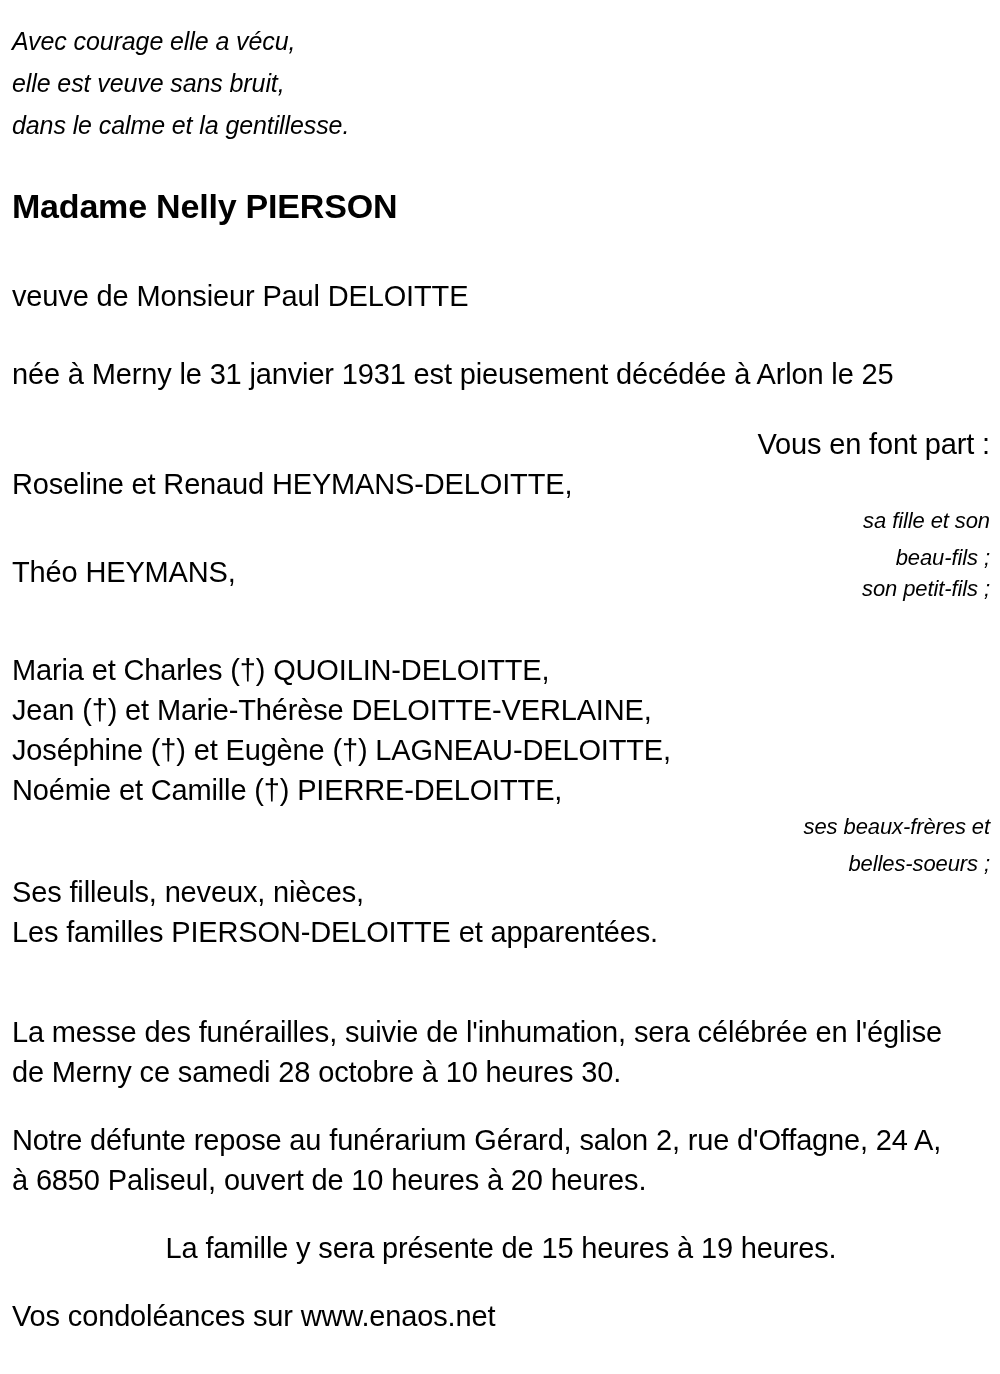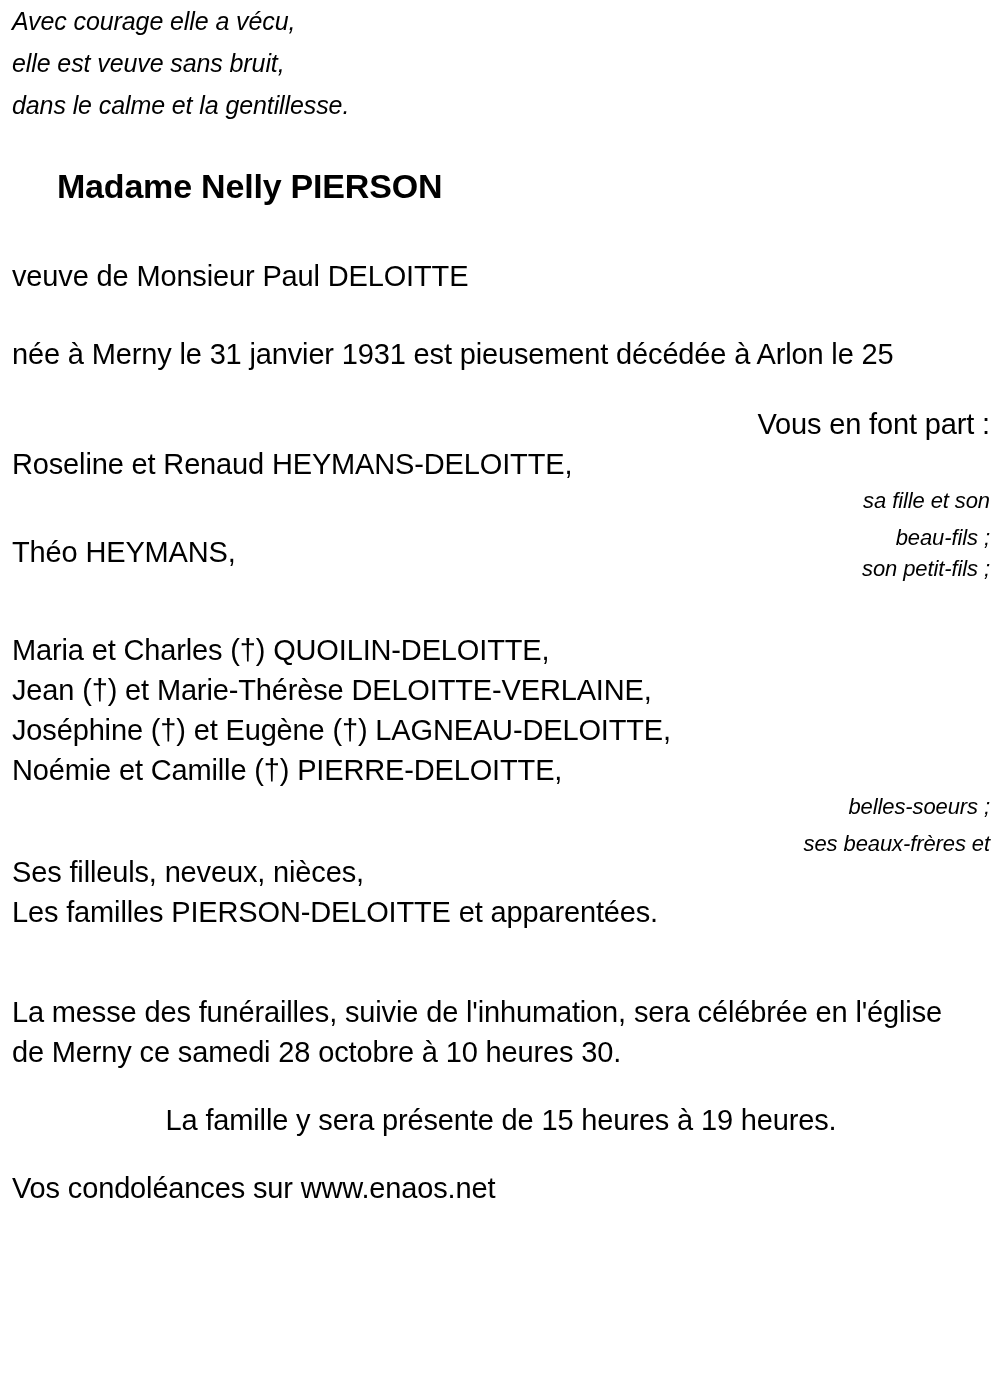"Avec courage elle a vécu," .epigraph { padding-top: 0 -> 20px }
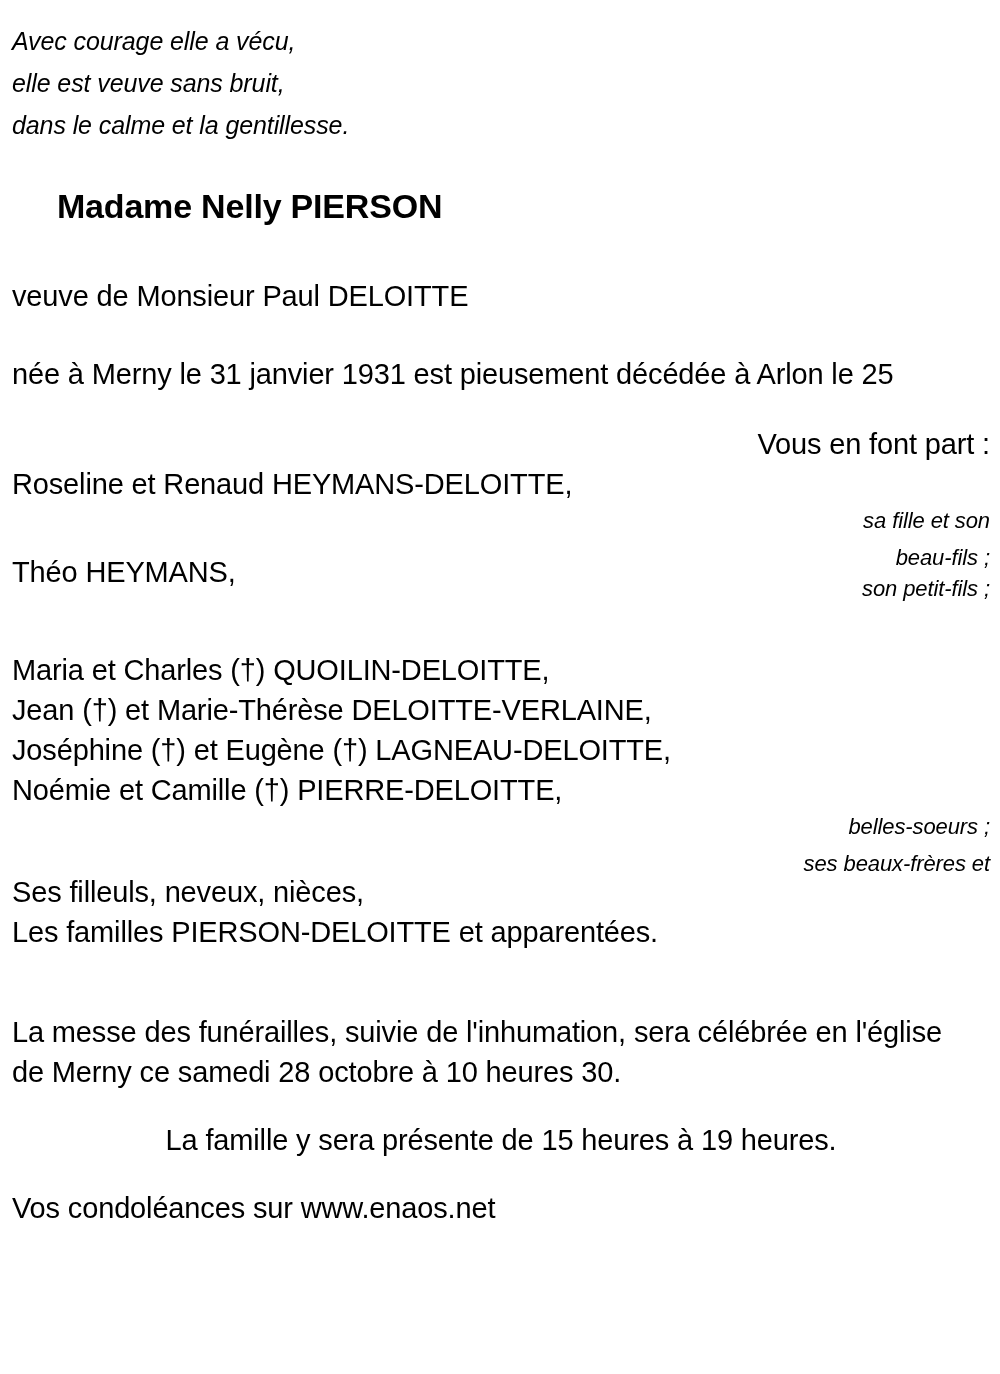"Madame Nelly PIERSON" .deceased-name { margin-left: 45px -> none }
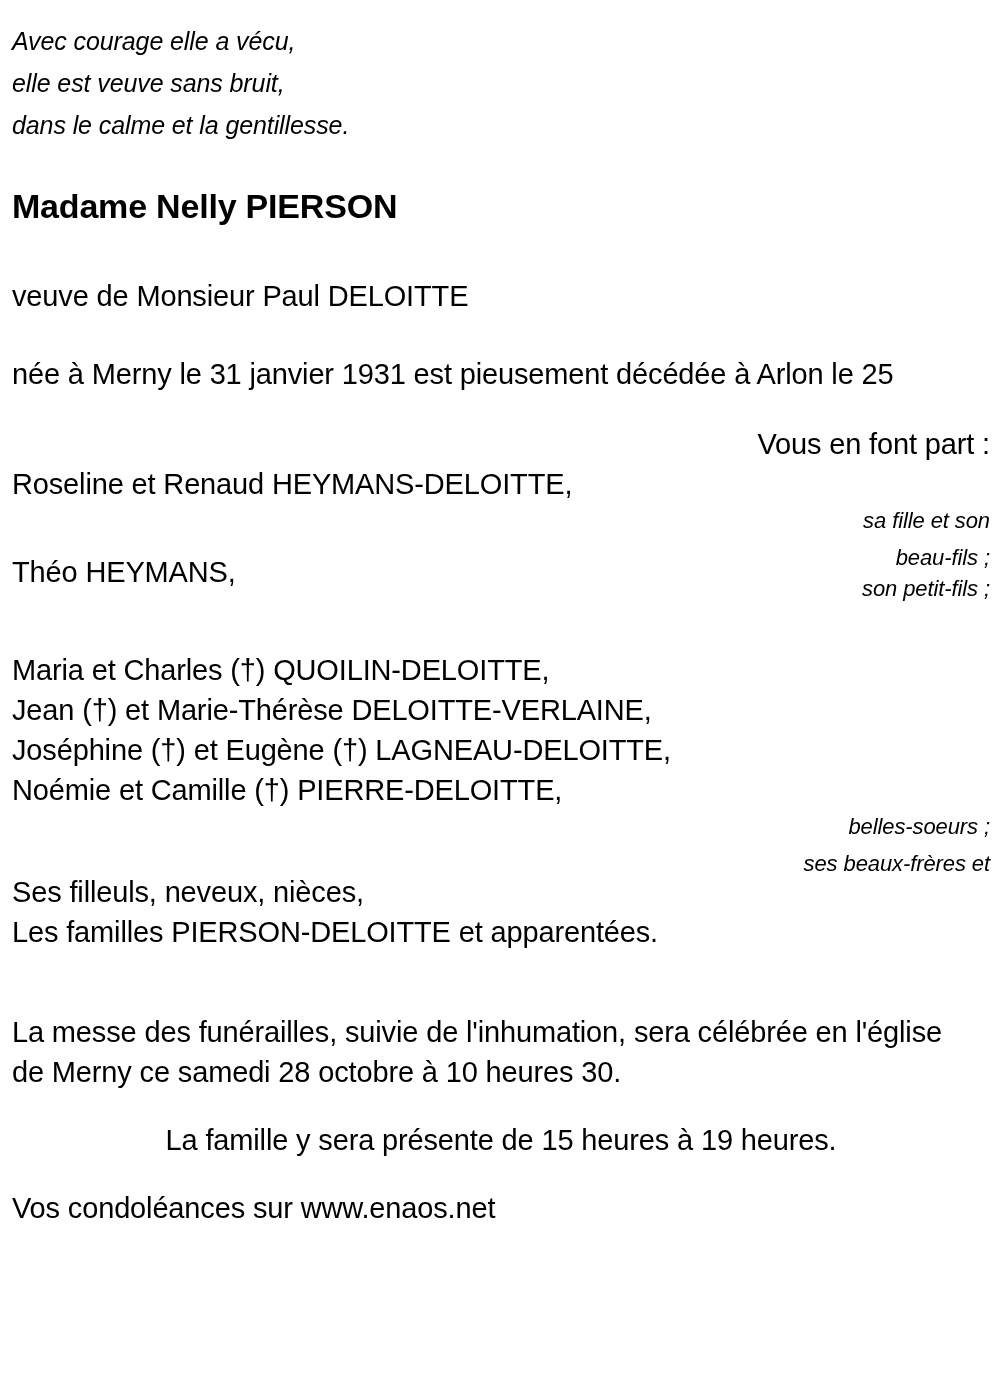"belles-soeurs ;" div { order: before "ses beaux-frères et" -> after "ses beaux-frères et" }
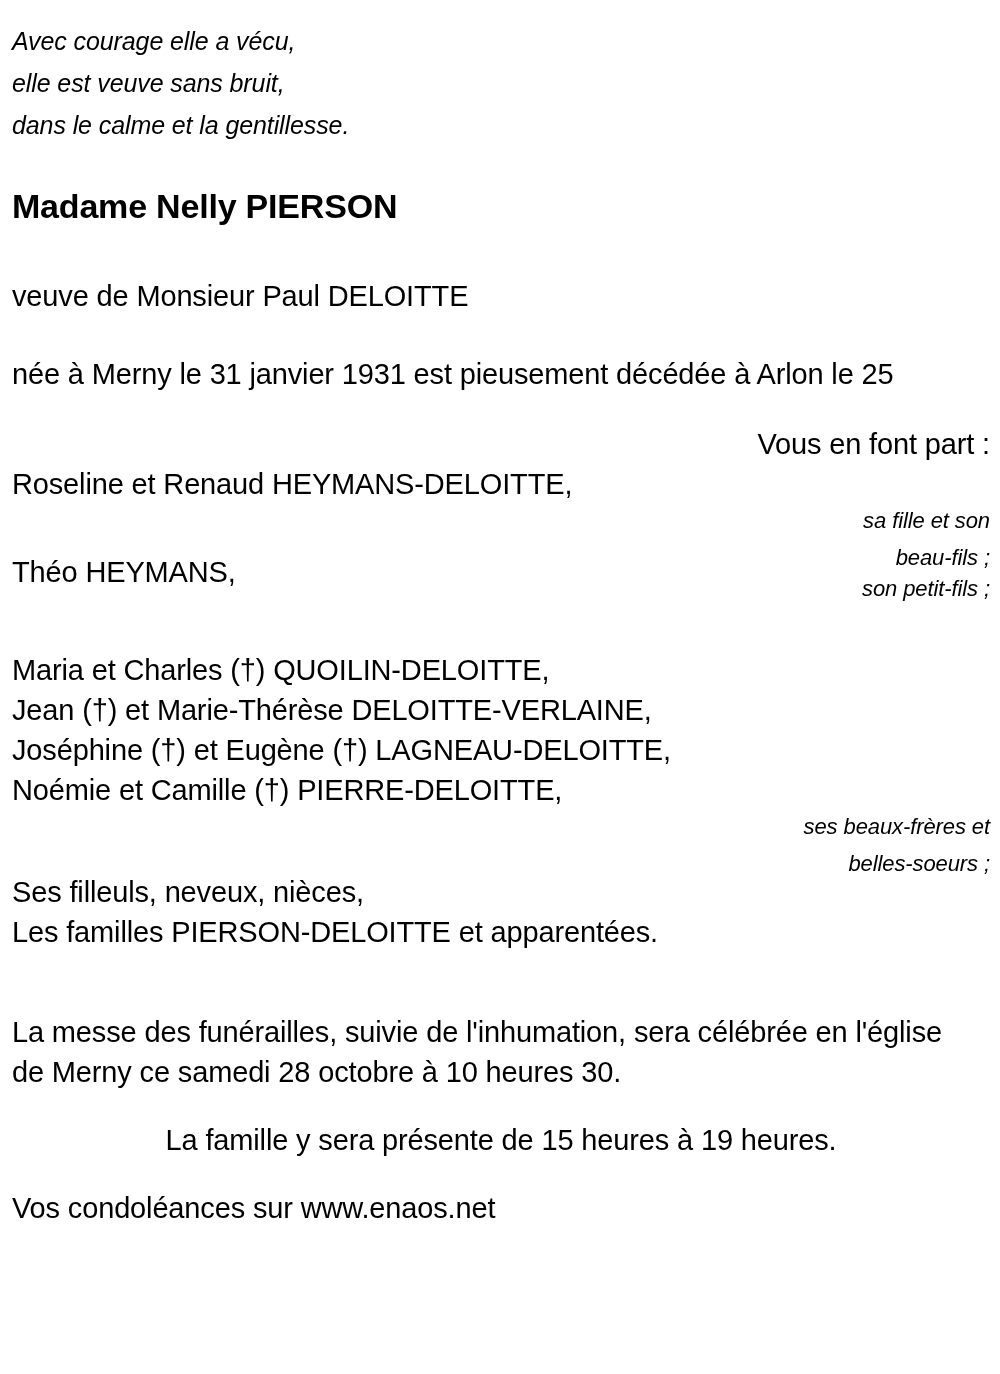"Notre défunte repose au funérarium" div.repose-block { html: none -> <div> <div>Notre défunte repose au funérarium Gérard, salon 2, rue d'Offagne, 24 A,</div> <div>à 6850 Paliseul, ouvert de 10 heures à 20 heures.</div> </div> }
